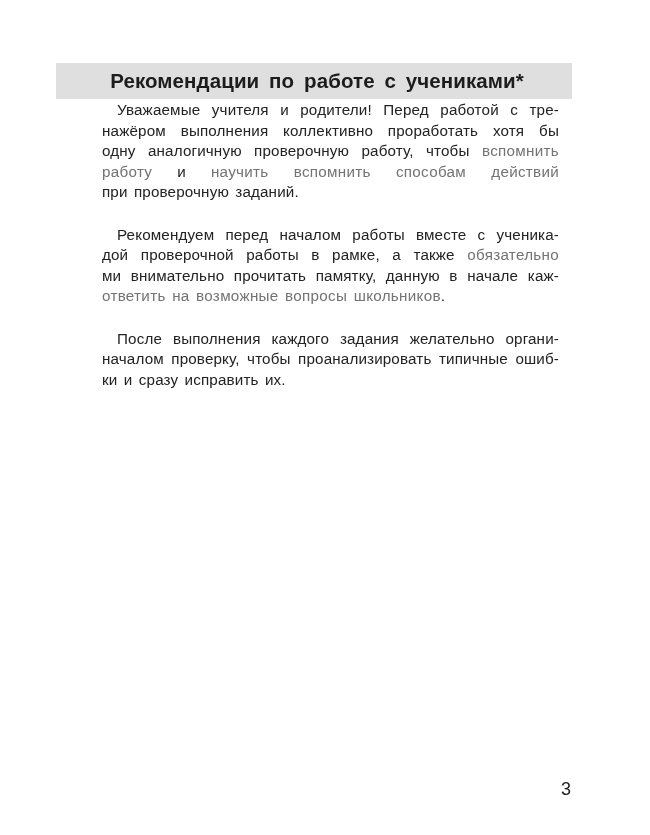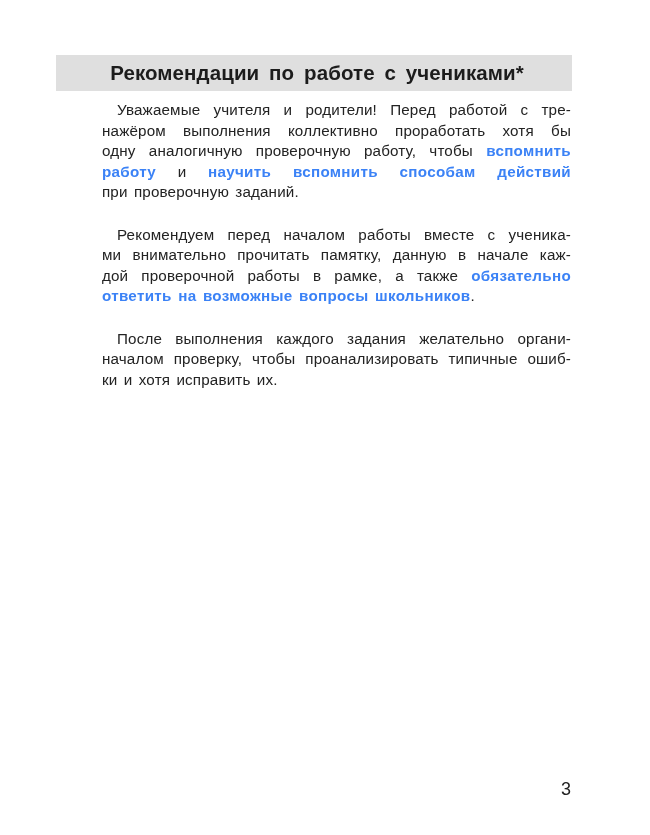"Рекомендации по работе с учениками*" .header-box { top: 55px -> 63px }
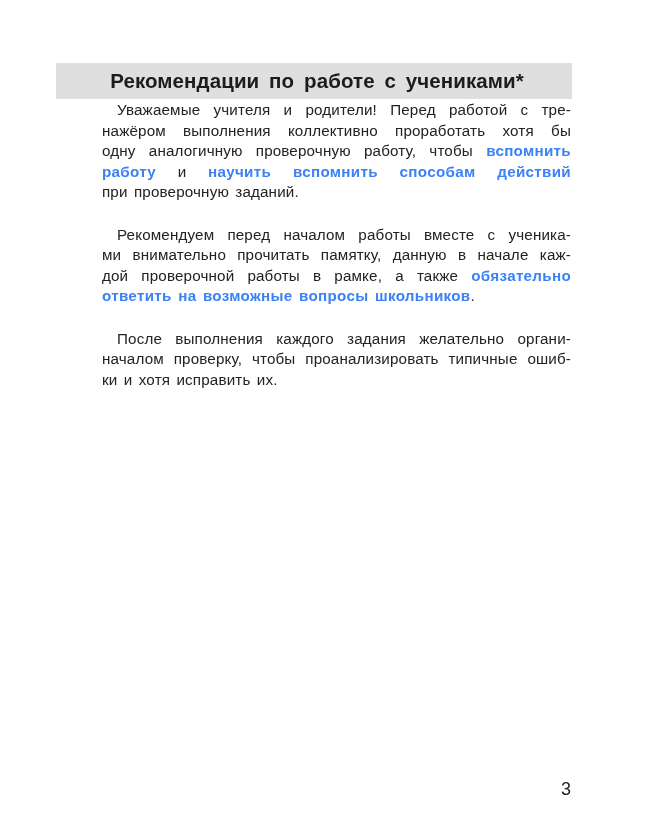"Уважаемые учителя и родители! Перед" .para { margin: 0 4px 22px 0 -> 0 16px 22px 0 }
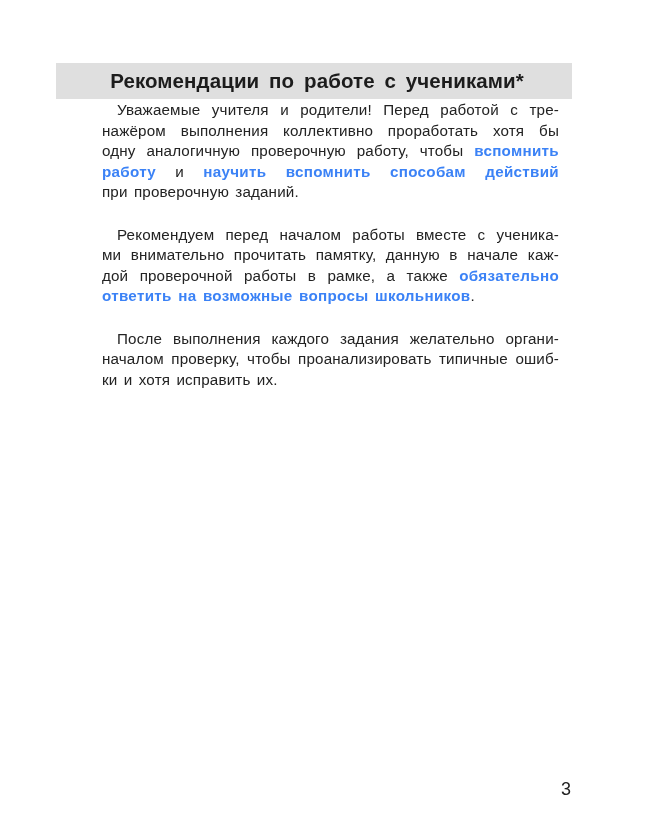"вспомнить" .para b { color: #3b82f6 -> #737373; font-weight: bold -> normal }
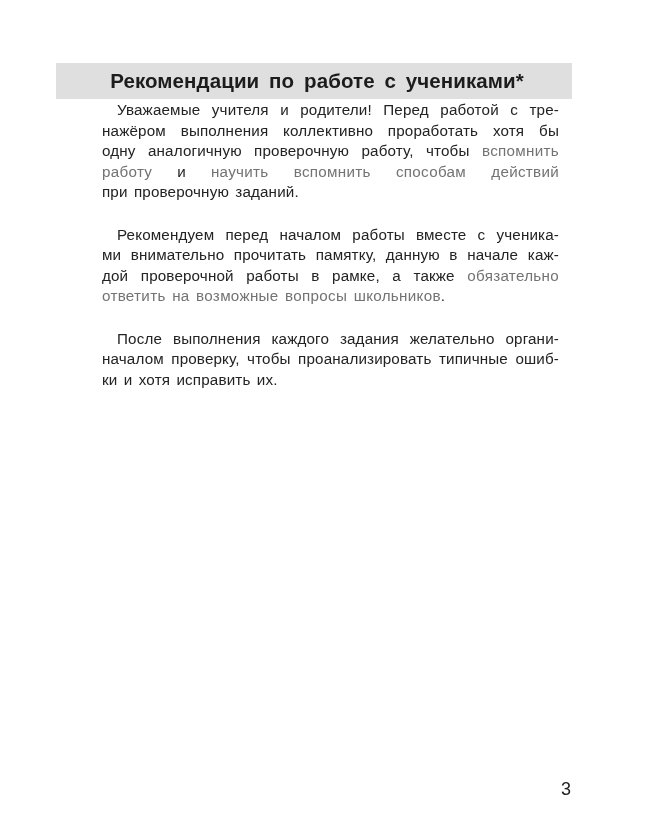"ми внимательно прочитать памятку, данную" span.line { order: before "дой проверочной работы в рамке," -> after "дой проверочной работы в рамке," }
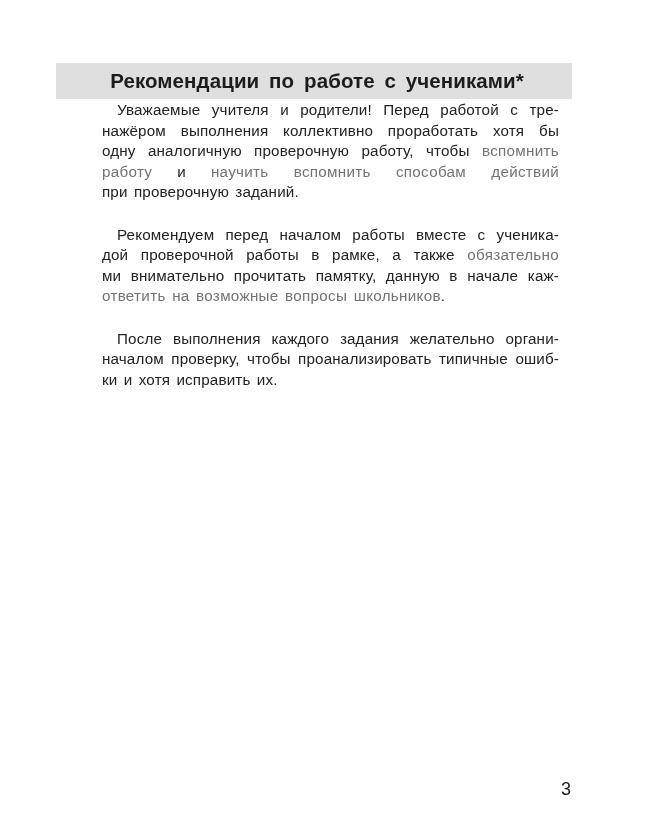"ки и хотя исправить их." span { text: хотя -> сразу }
